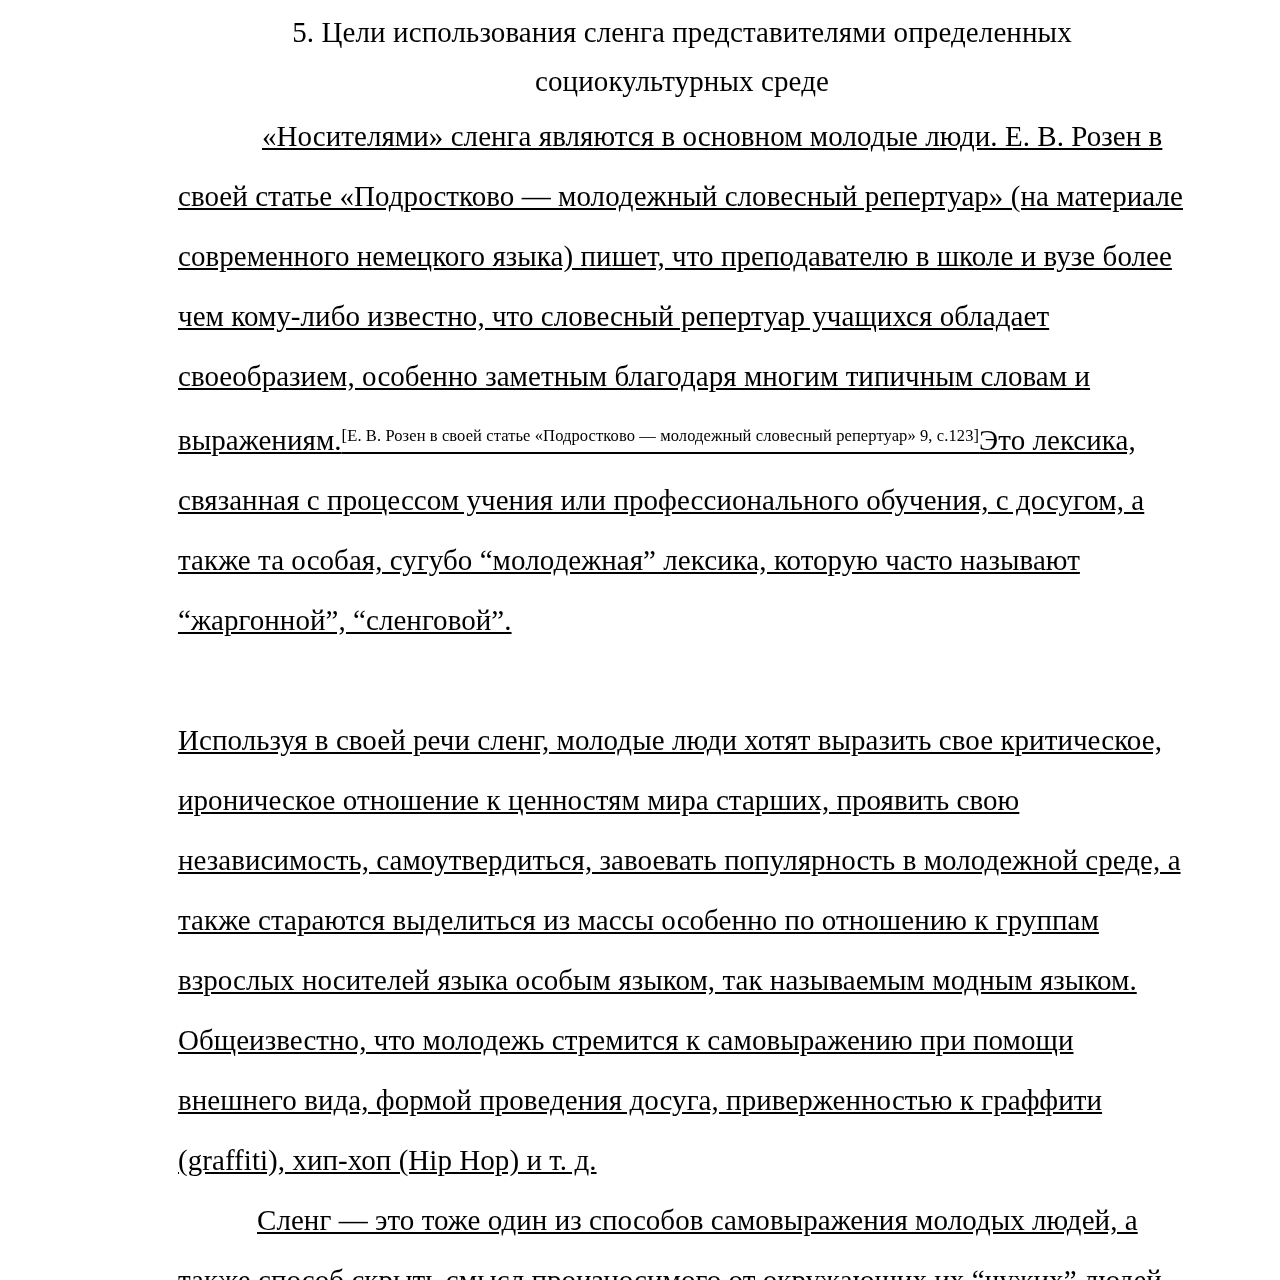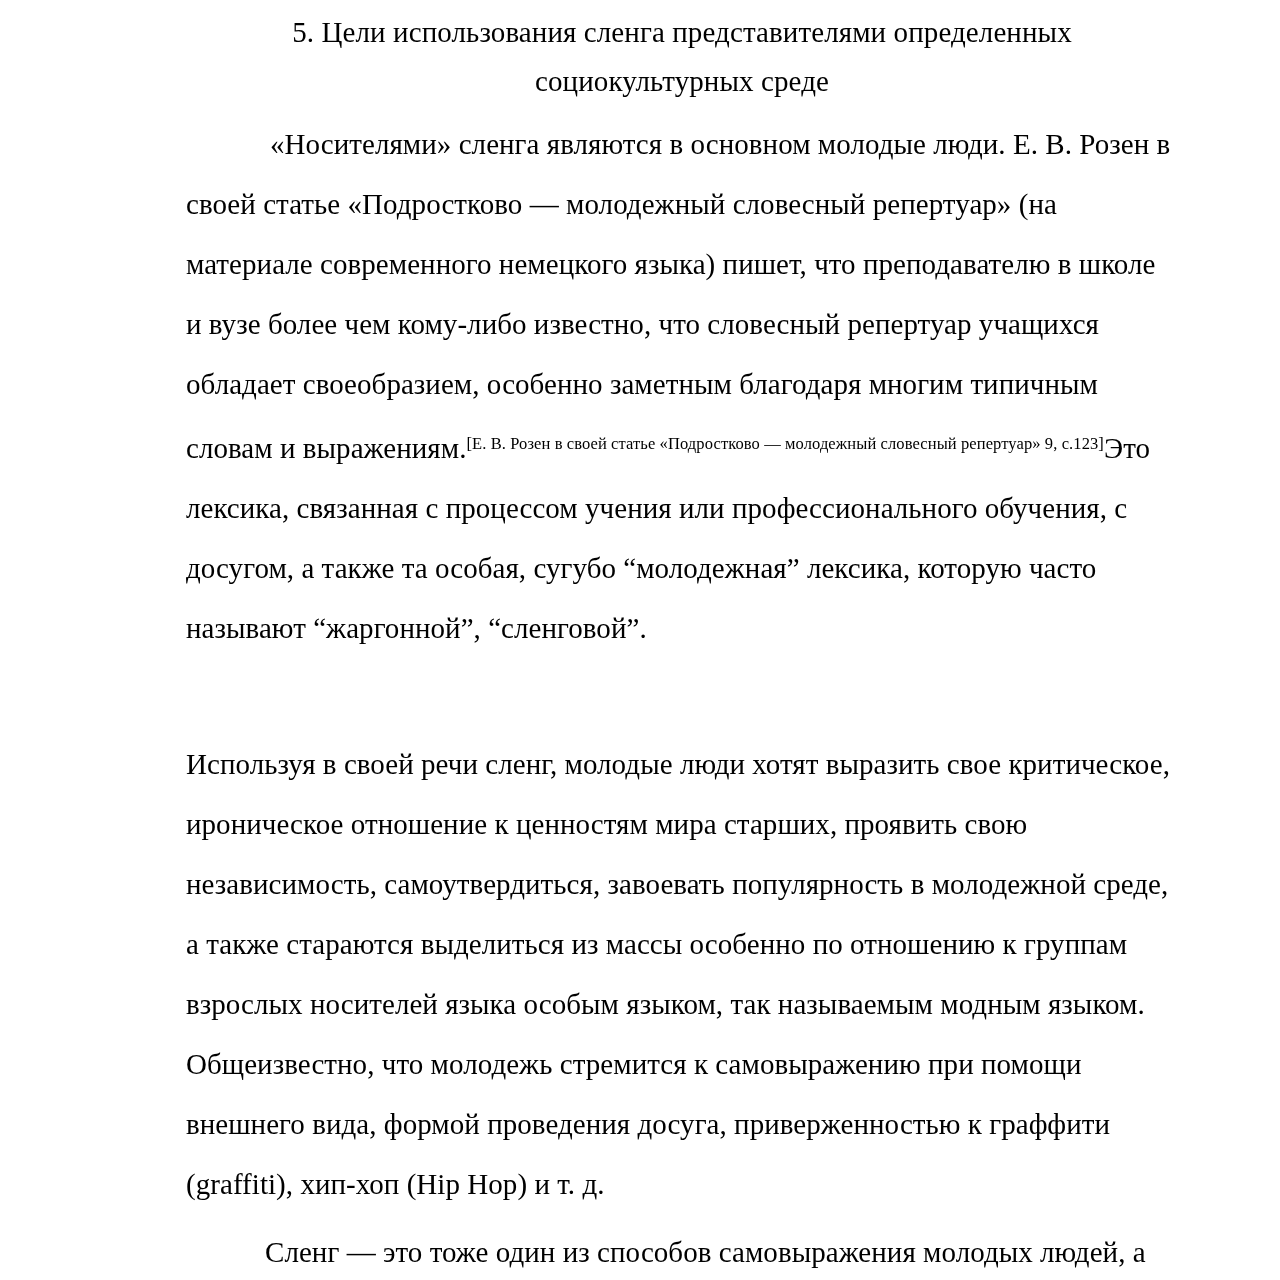"«Носителями» сленга являются в основном" .para { margin: 8px -> 0; text-decoration: none -> underline }
